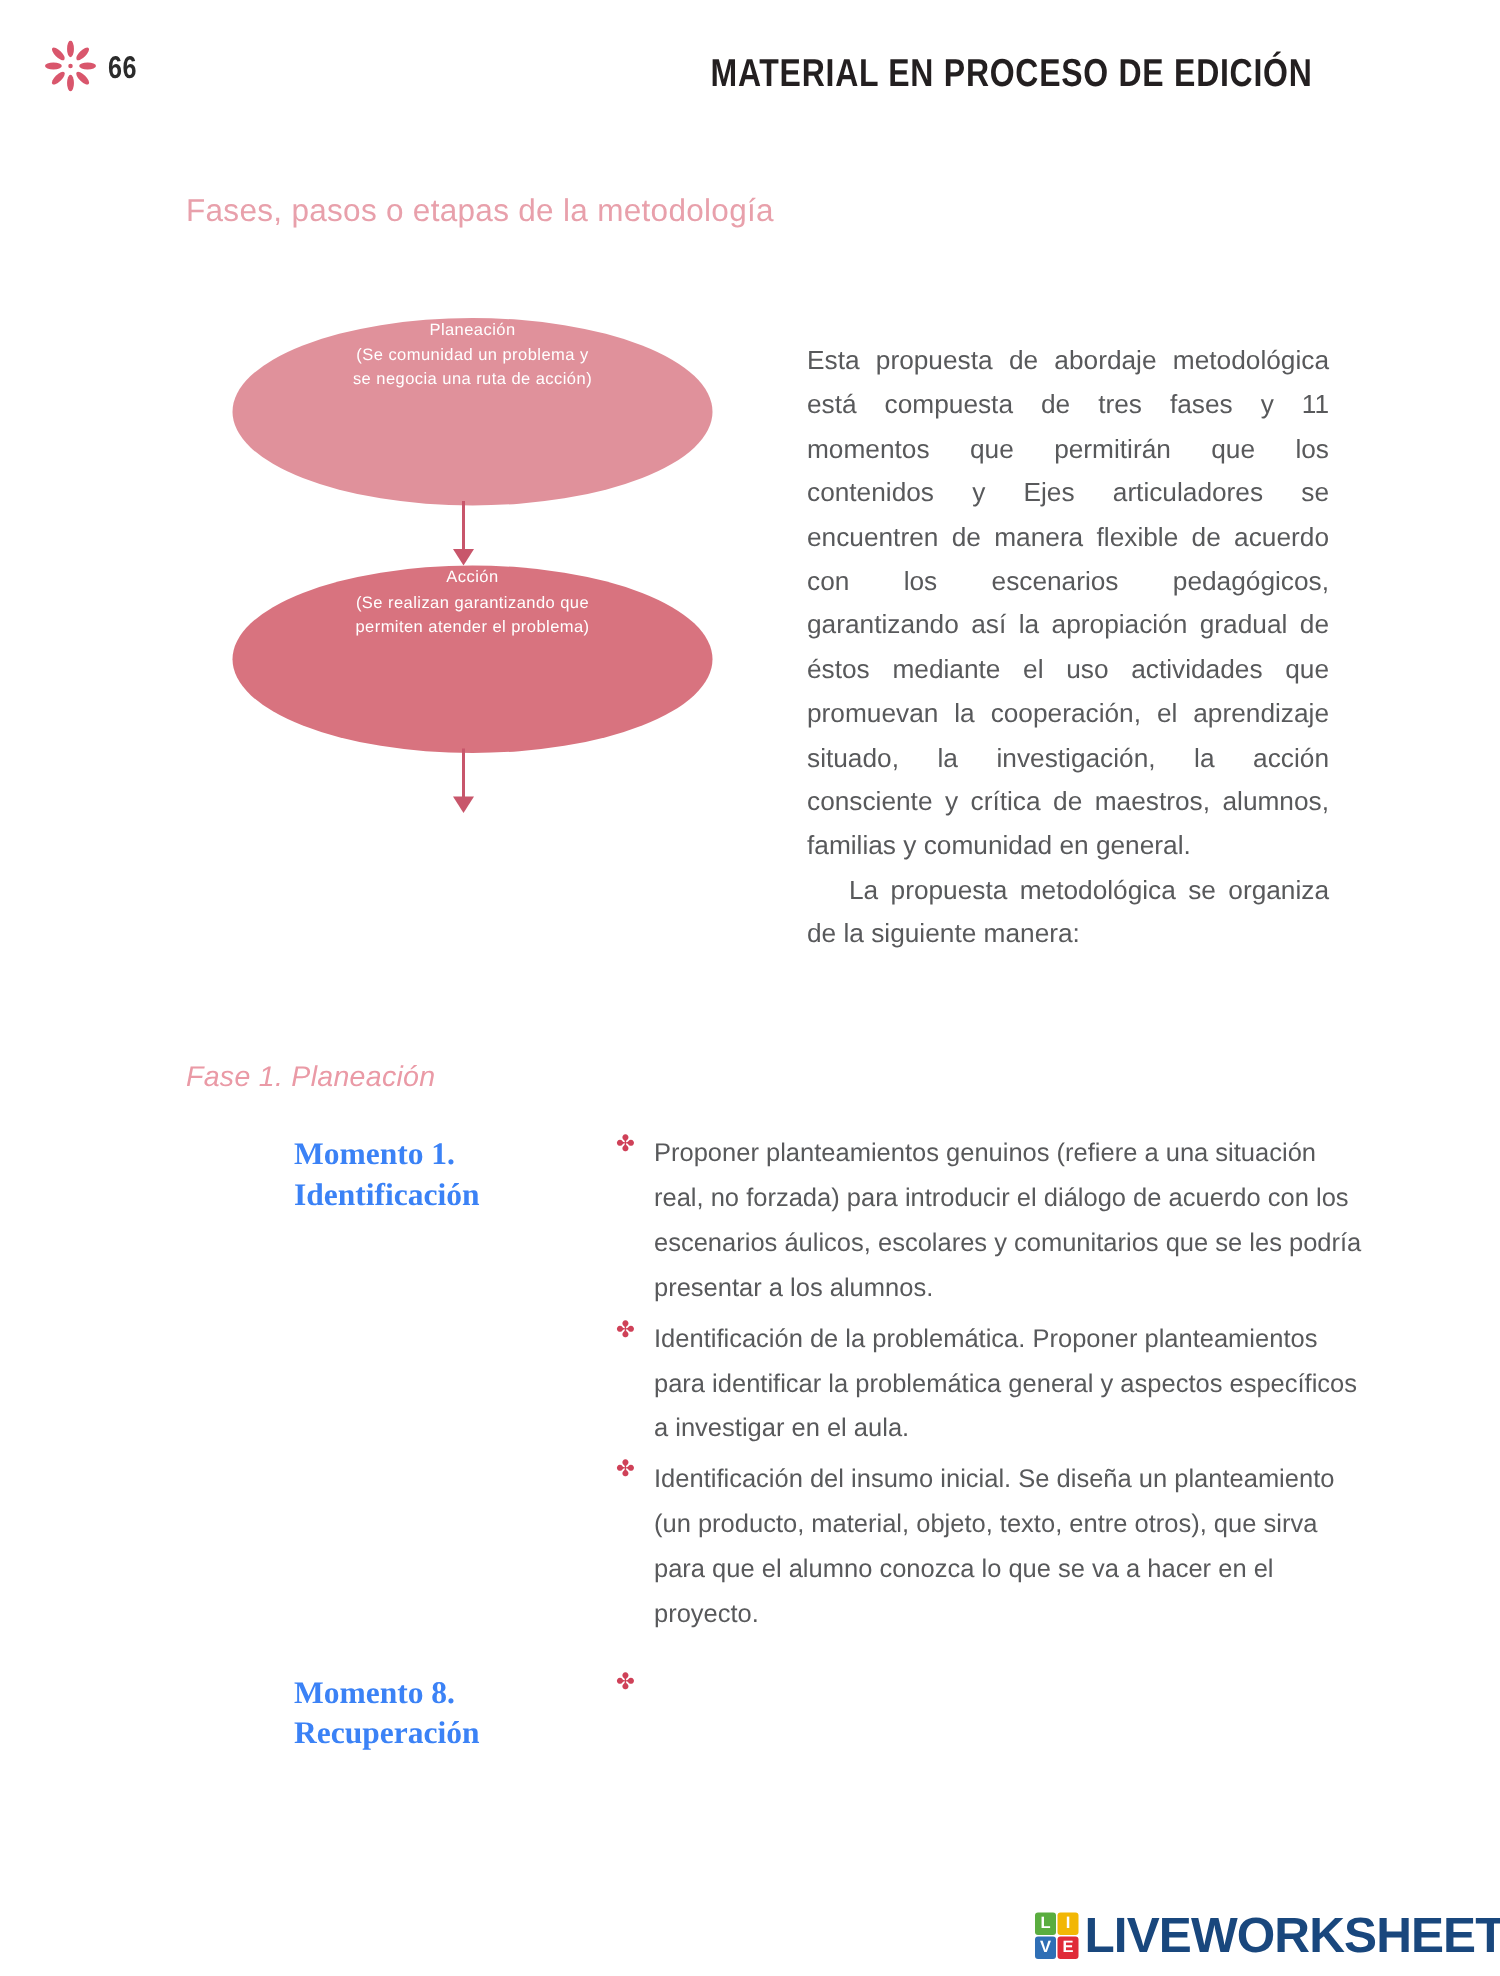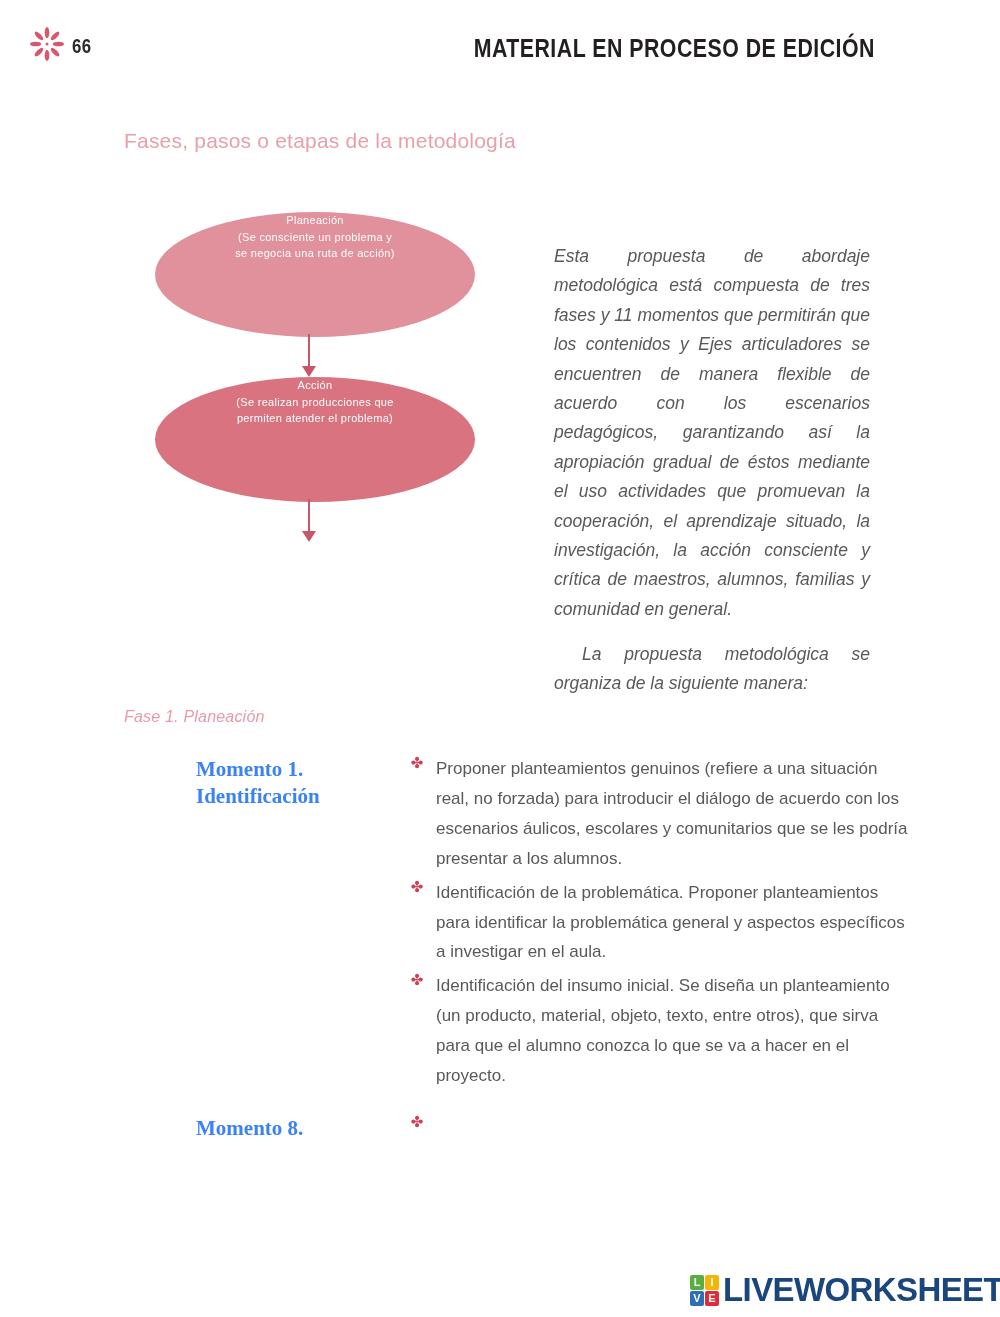"(Se consciente un problema y" span.etext { text: consciente -> comunidad }
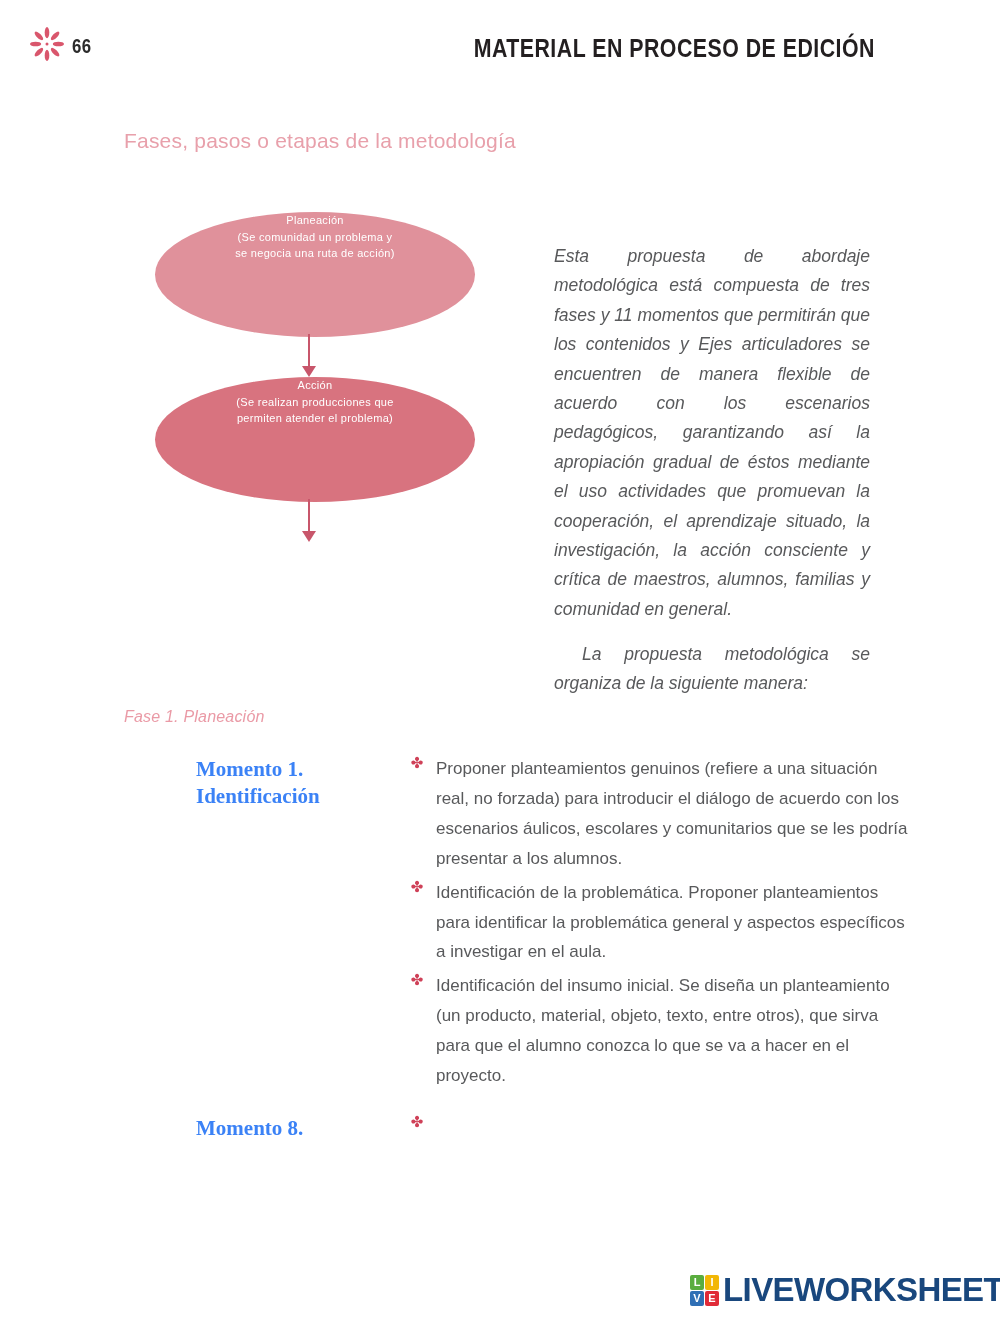"Esta propuesta de abordaje metodológica" .intro p { font-style: italic -> none; margin: 16px -> 0 }
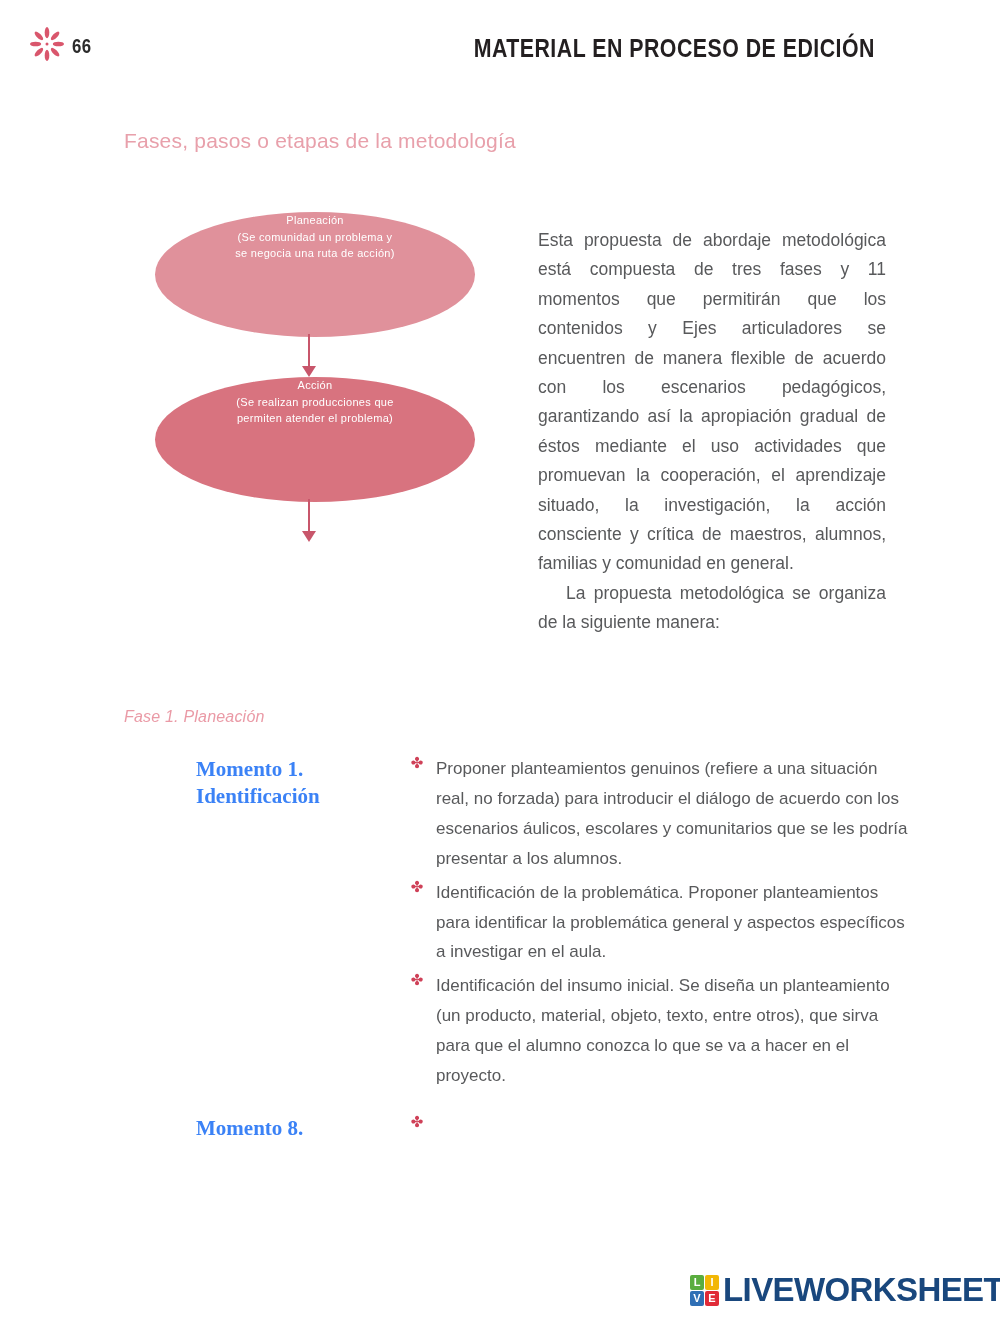"(Se realizan producciones que" span.etext { text: producciones -> garantizando }
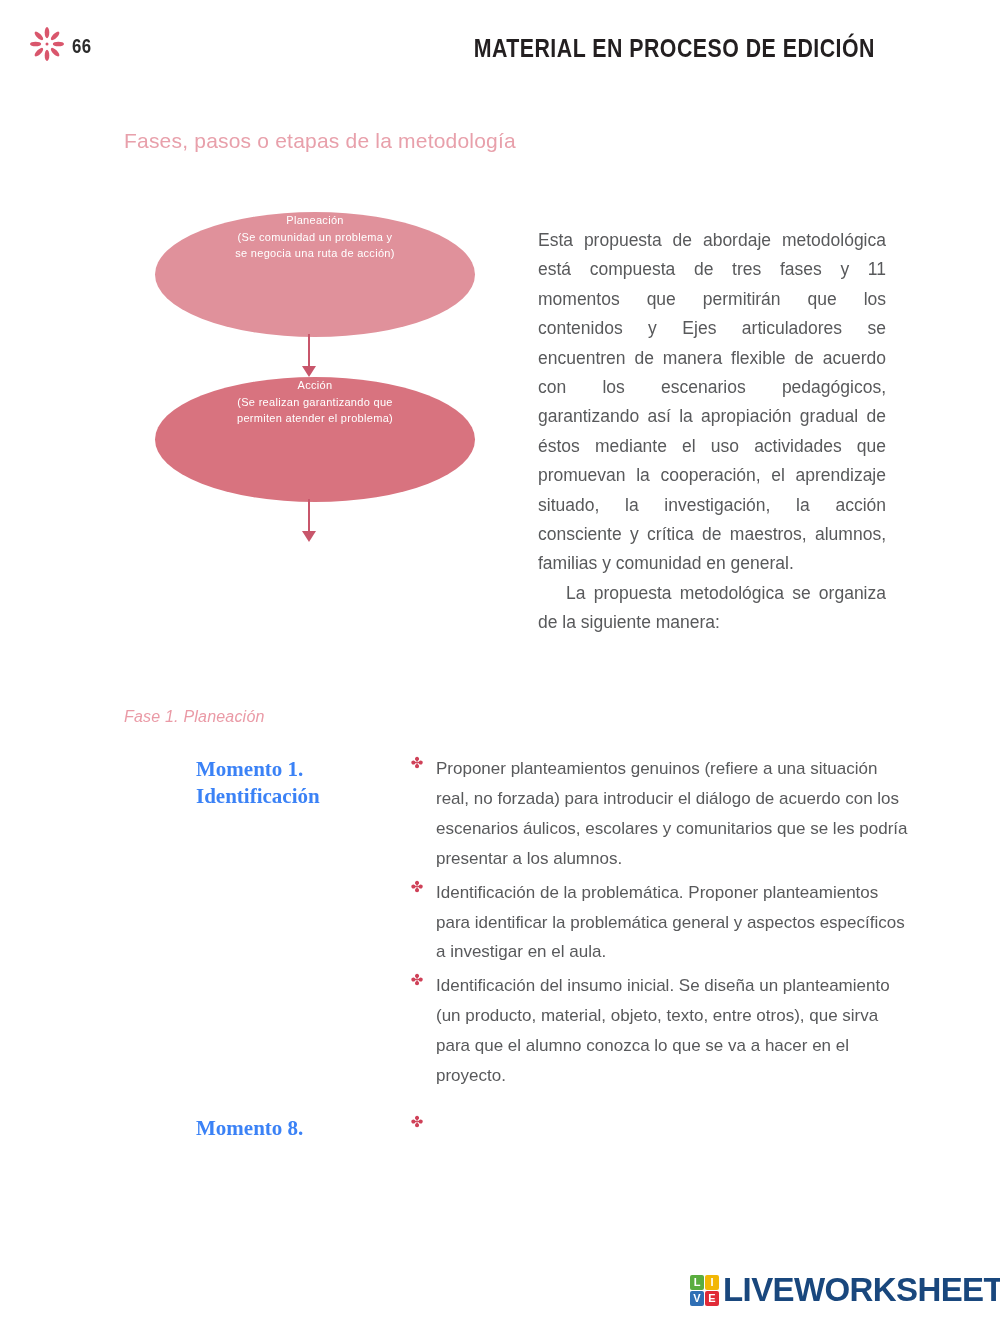"Fase 1. Planeación" .fase-heading { font-size: 16px -> 19px }
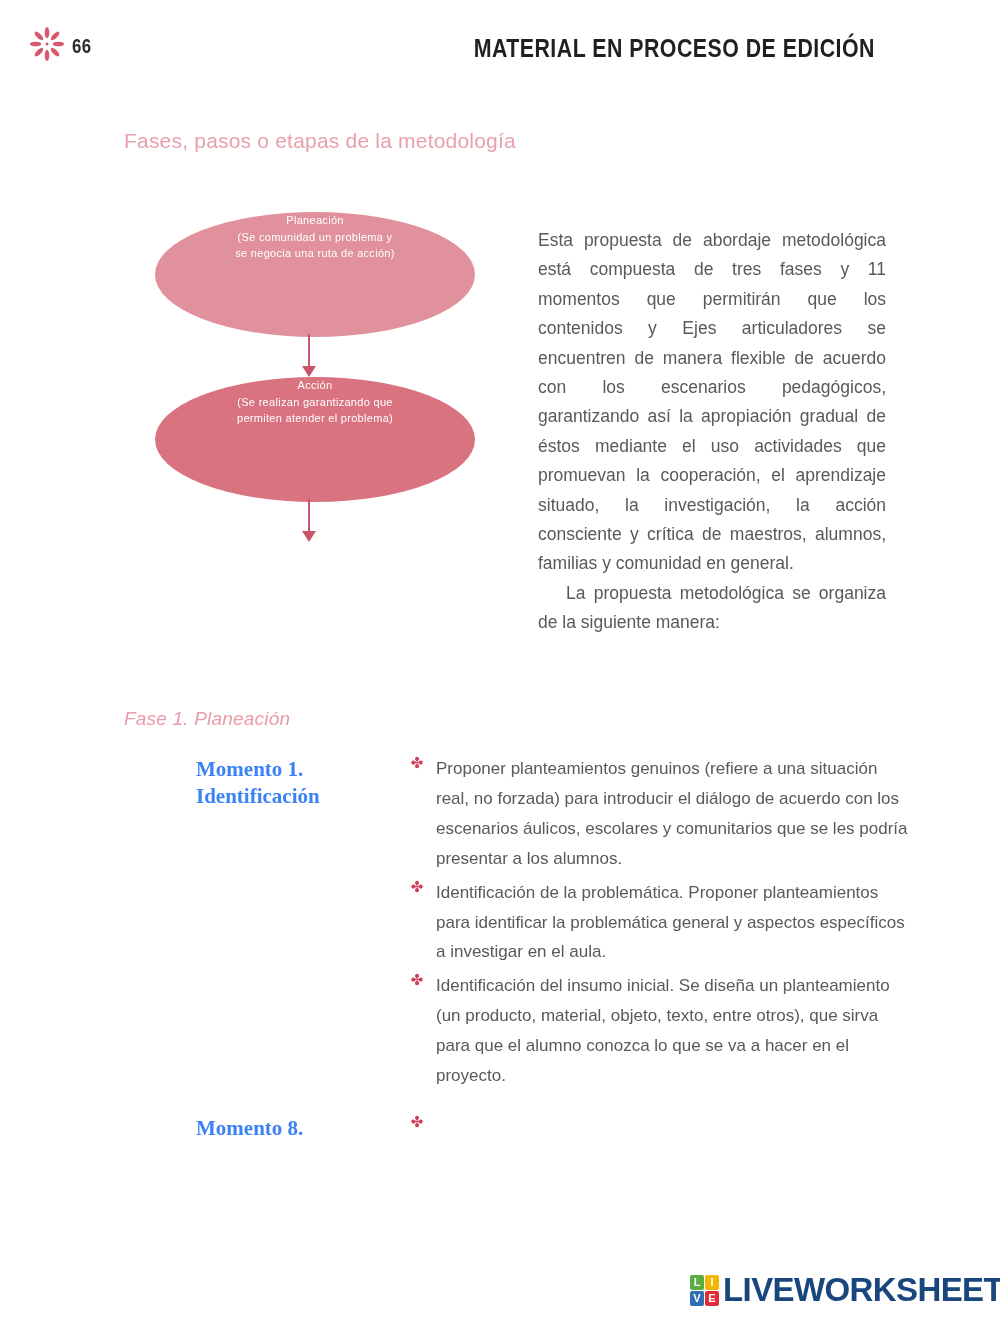"Recuperación" span.line { html: none -> <span>Recuperación</span> }
